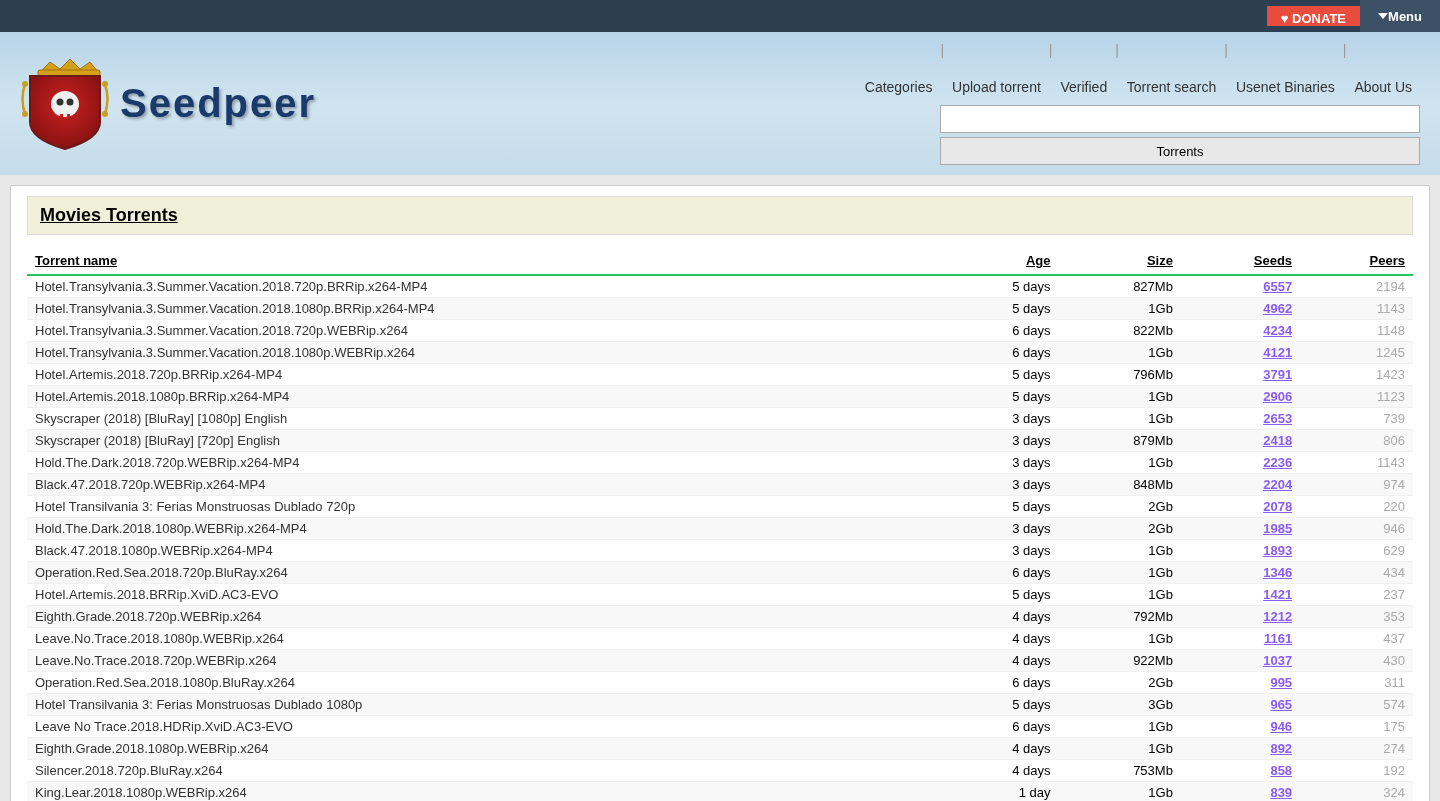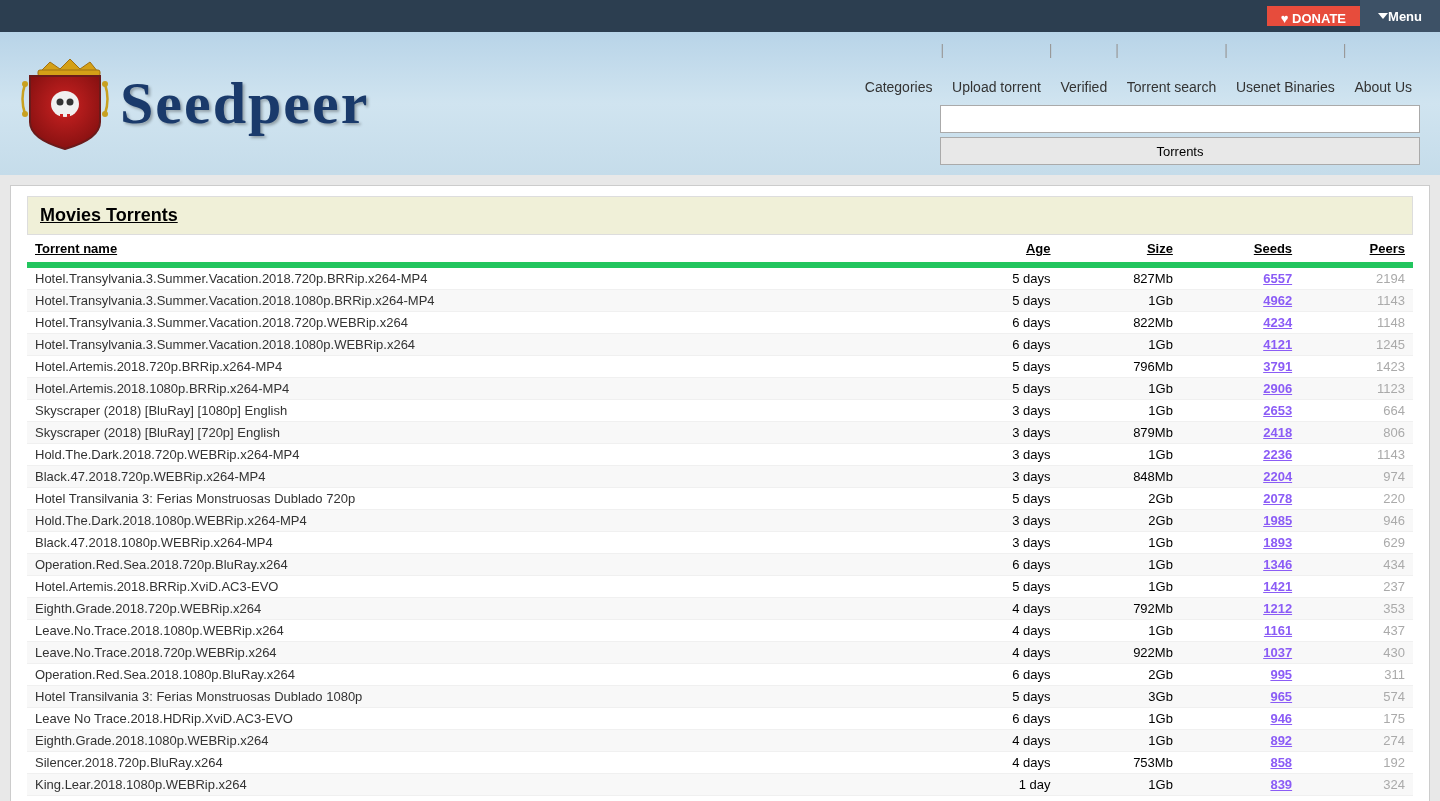"Seedpeer" #site-name { font-family: Liberation Serif, serif -> Liberation Sans, sans-serif; font-size: 60px -> 40px }
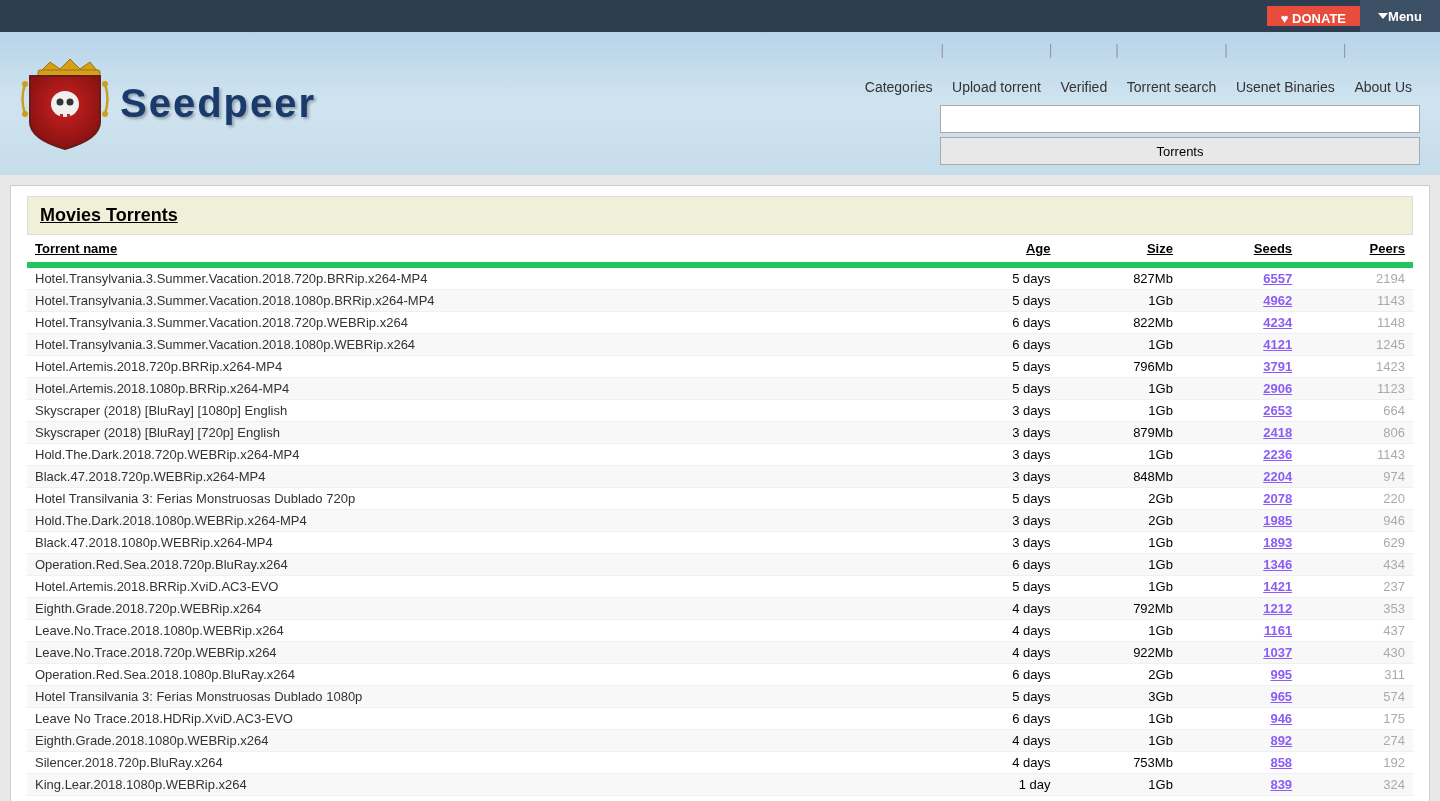"Movies Torrents" #page-title-bar { margin-bottom: none -> 12px }
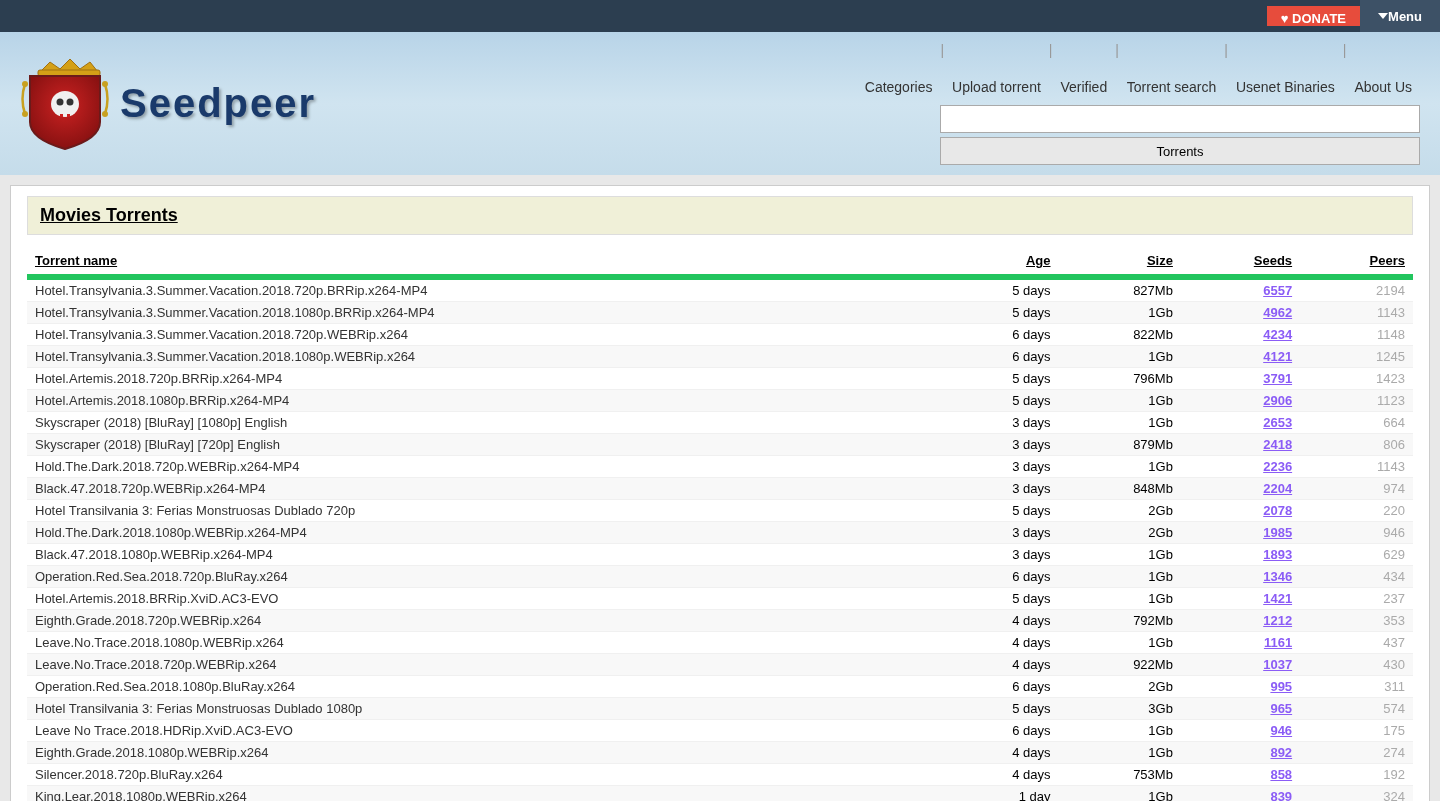"Torrent name" #torrent-table thead tr { border-bottom: 6px solid #22c55e -> 2px solid #22c55e }
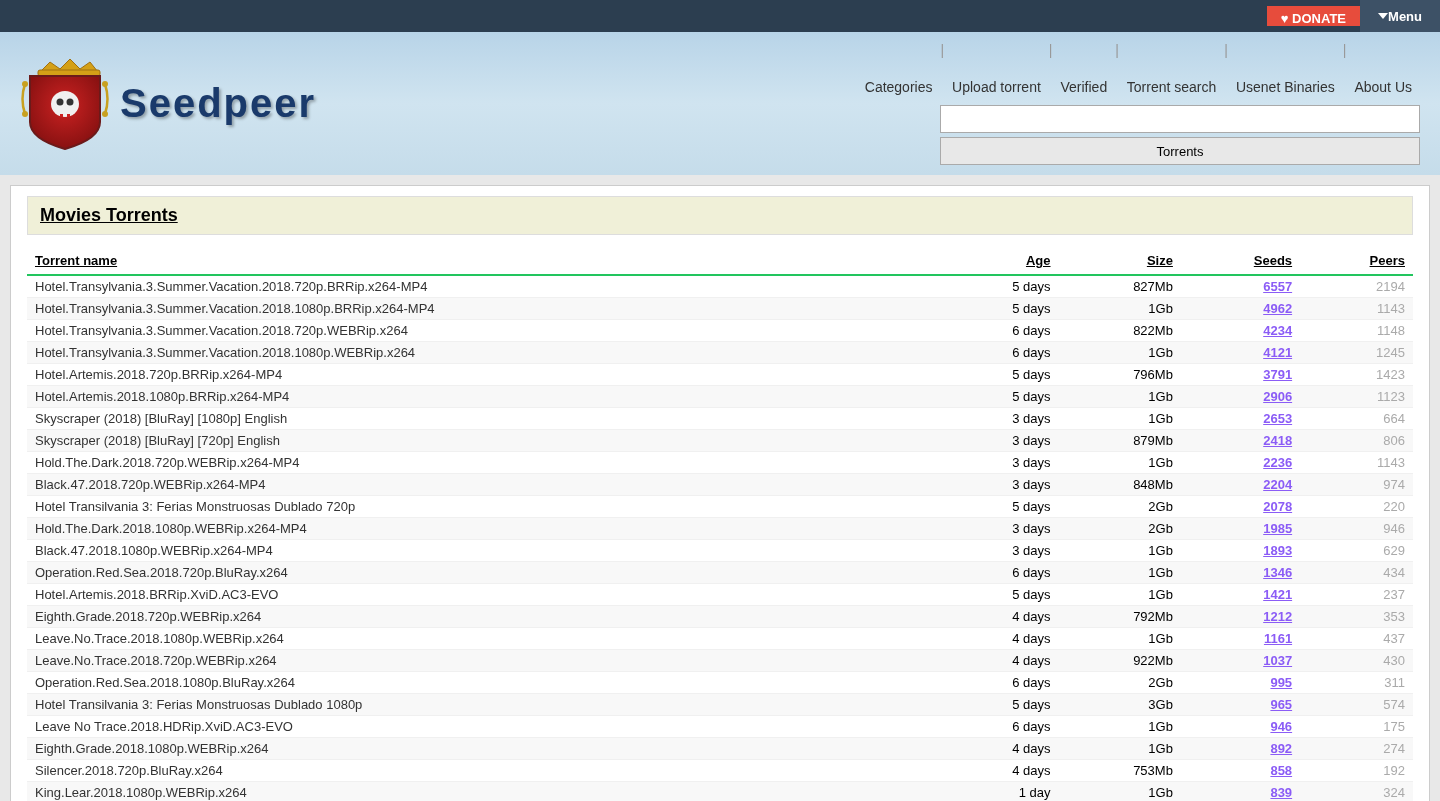"664" td.right { text: 664 -> 739 }
